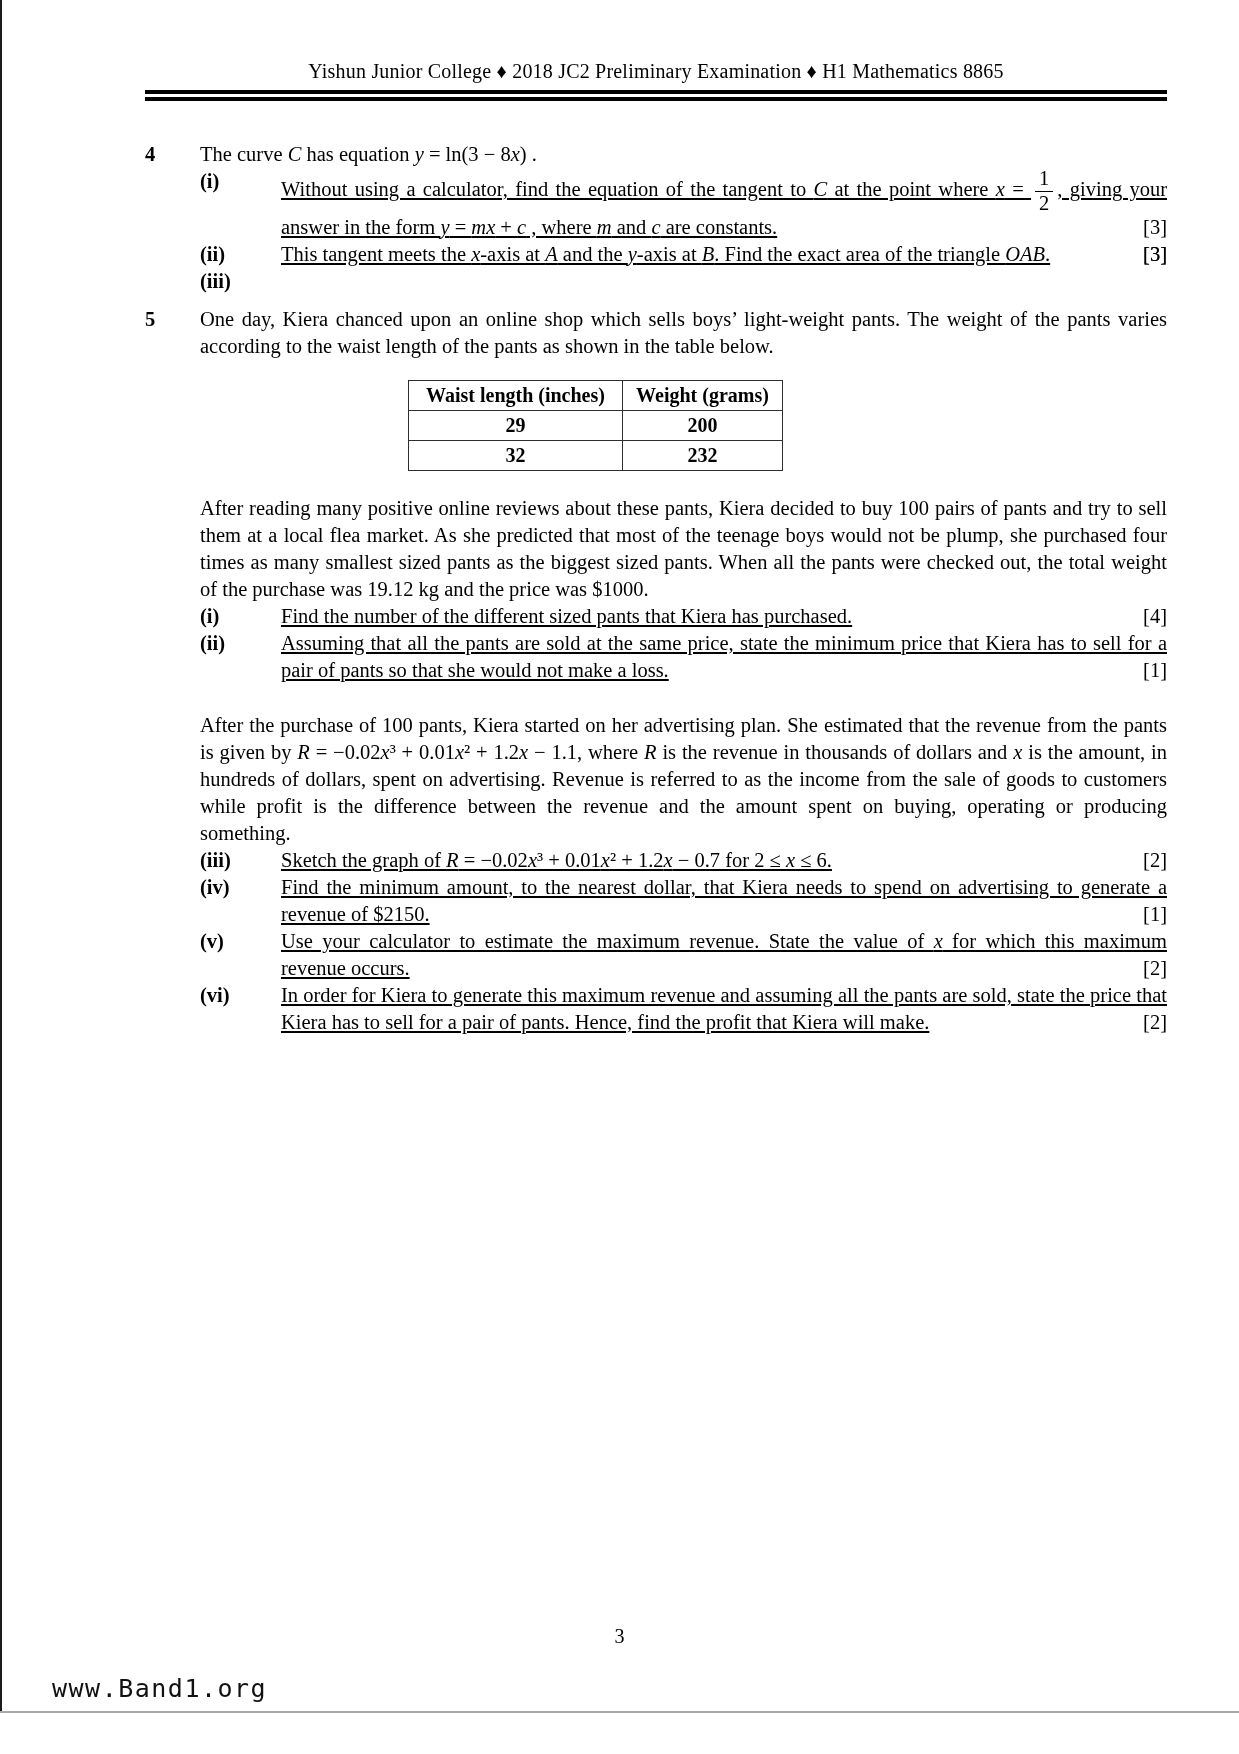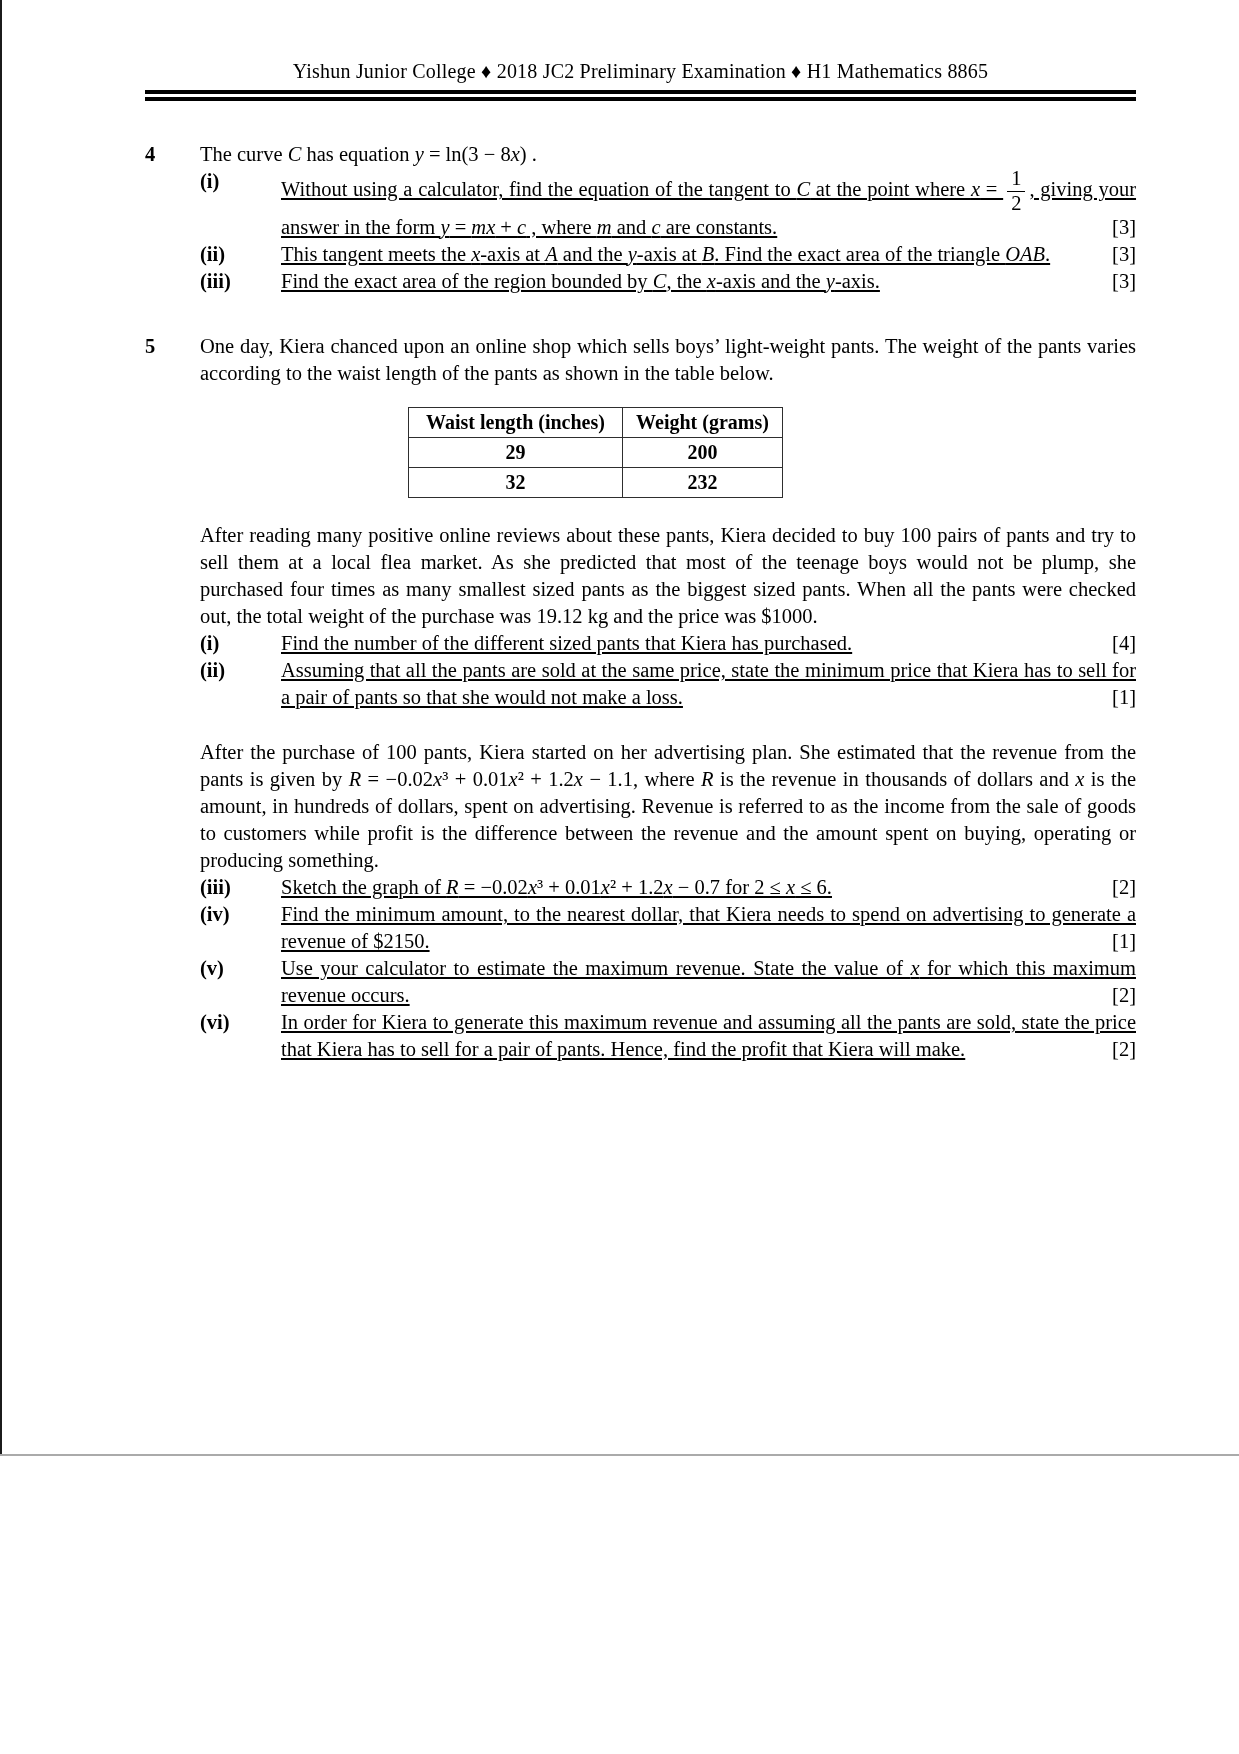"Yishun Junior College ♦ 2018" .page { height: 1456px -> 1713px; padding: 60px 103px 0 145px -> 60px 72px 0 145px }
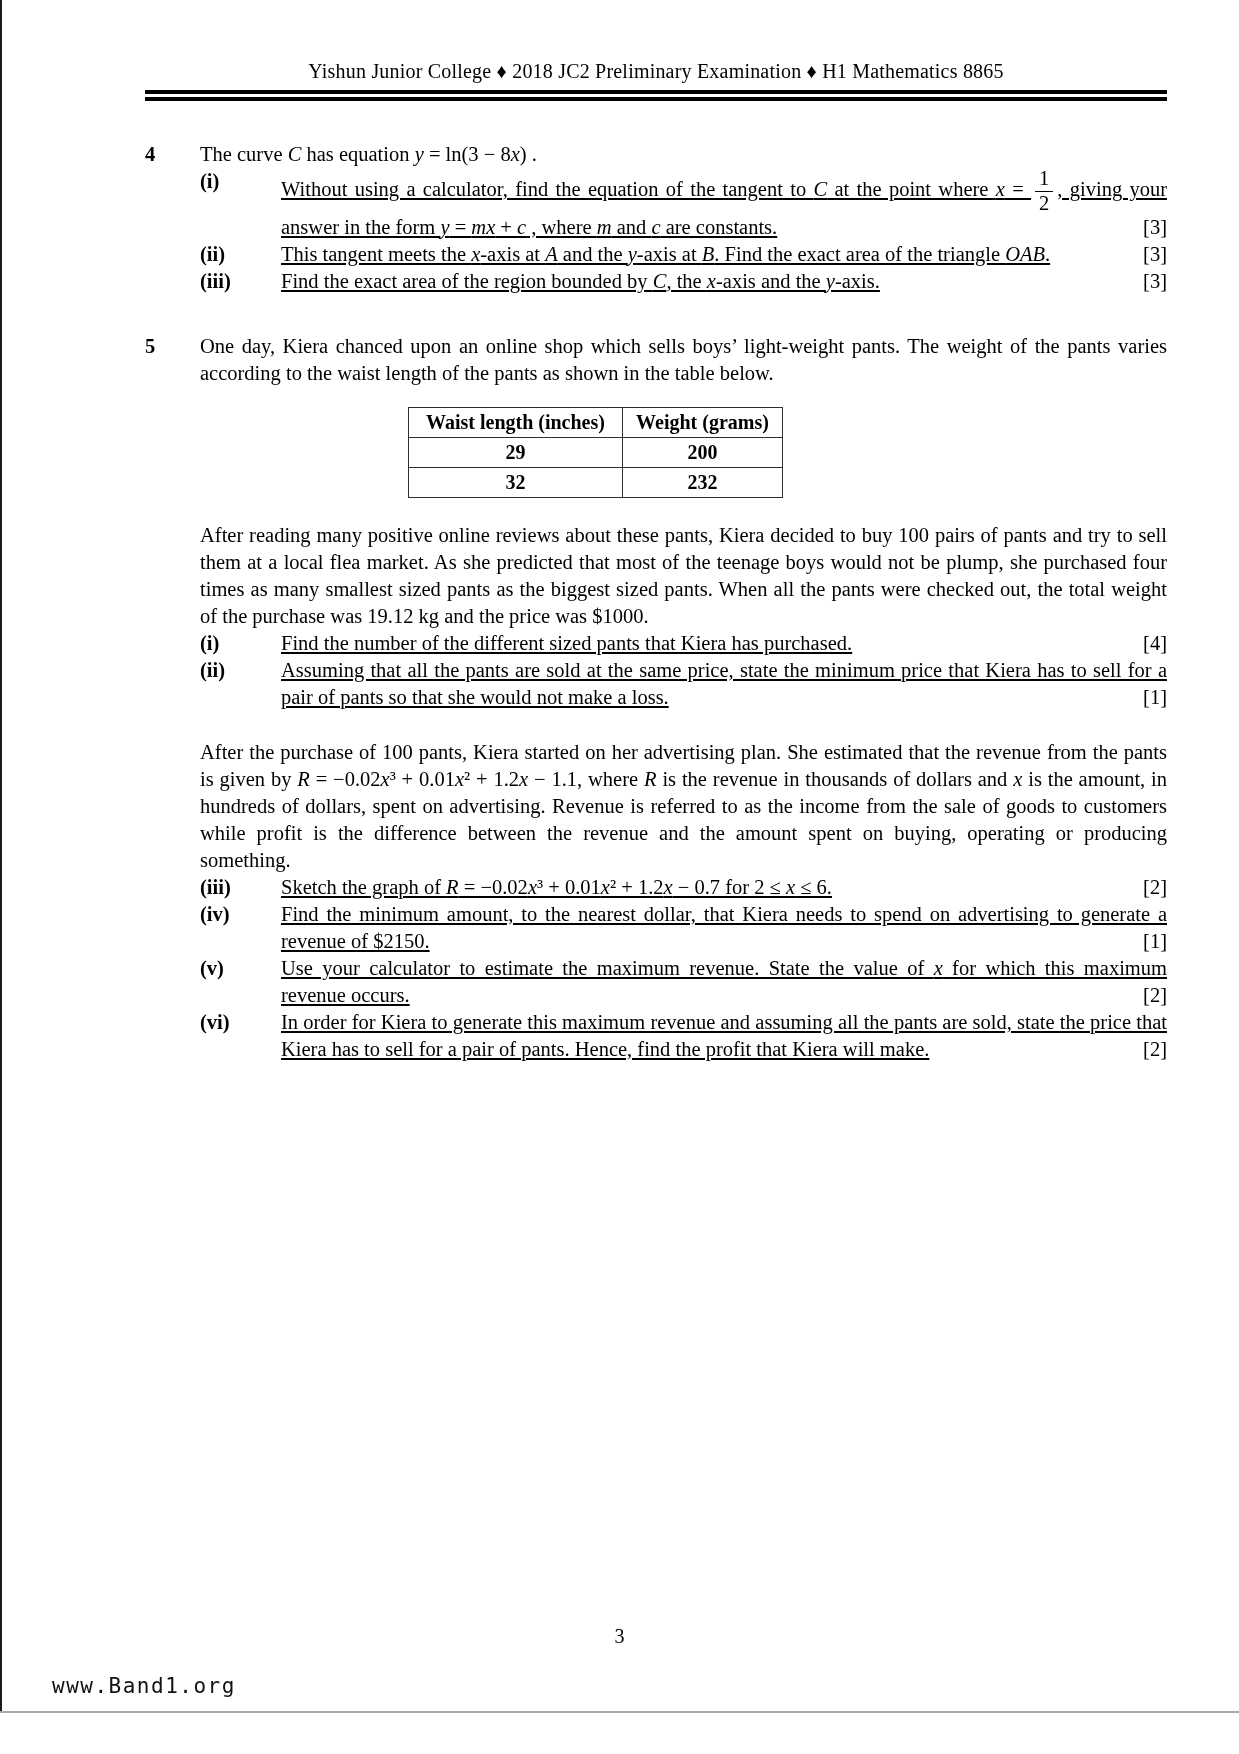"Find the exact area of" span { html: <span><span>Find the exact area of the region bounded by </span><span>C</span><span>, the </span><span>x</span><span>-axis and the </span><span>y</span><span>-axis.</span></span> -> none }
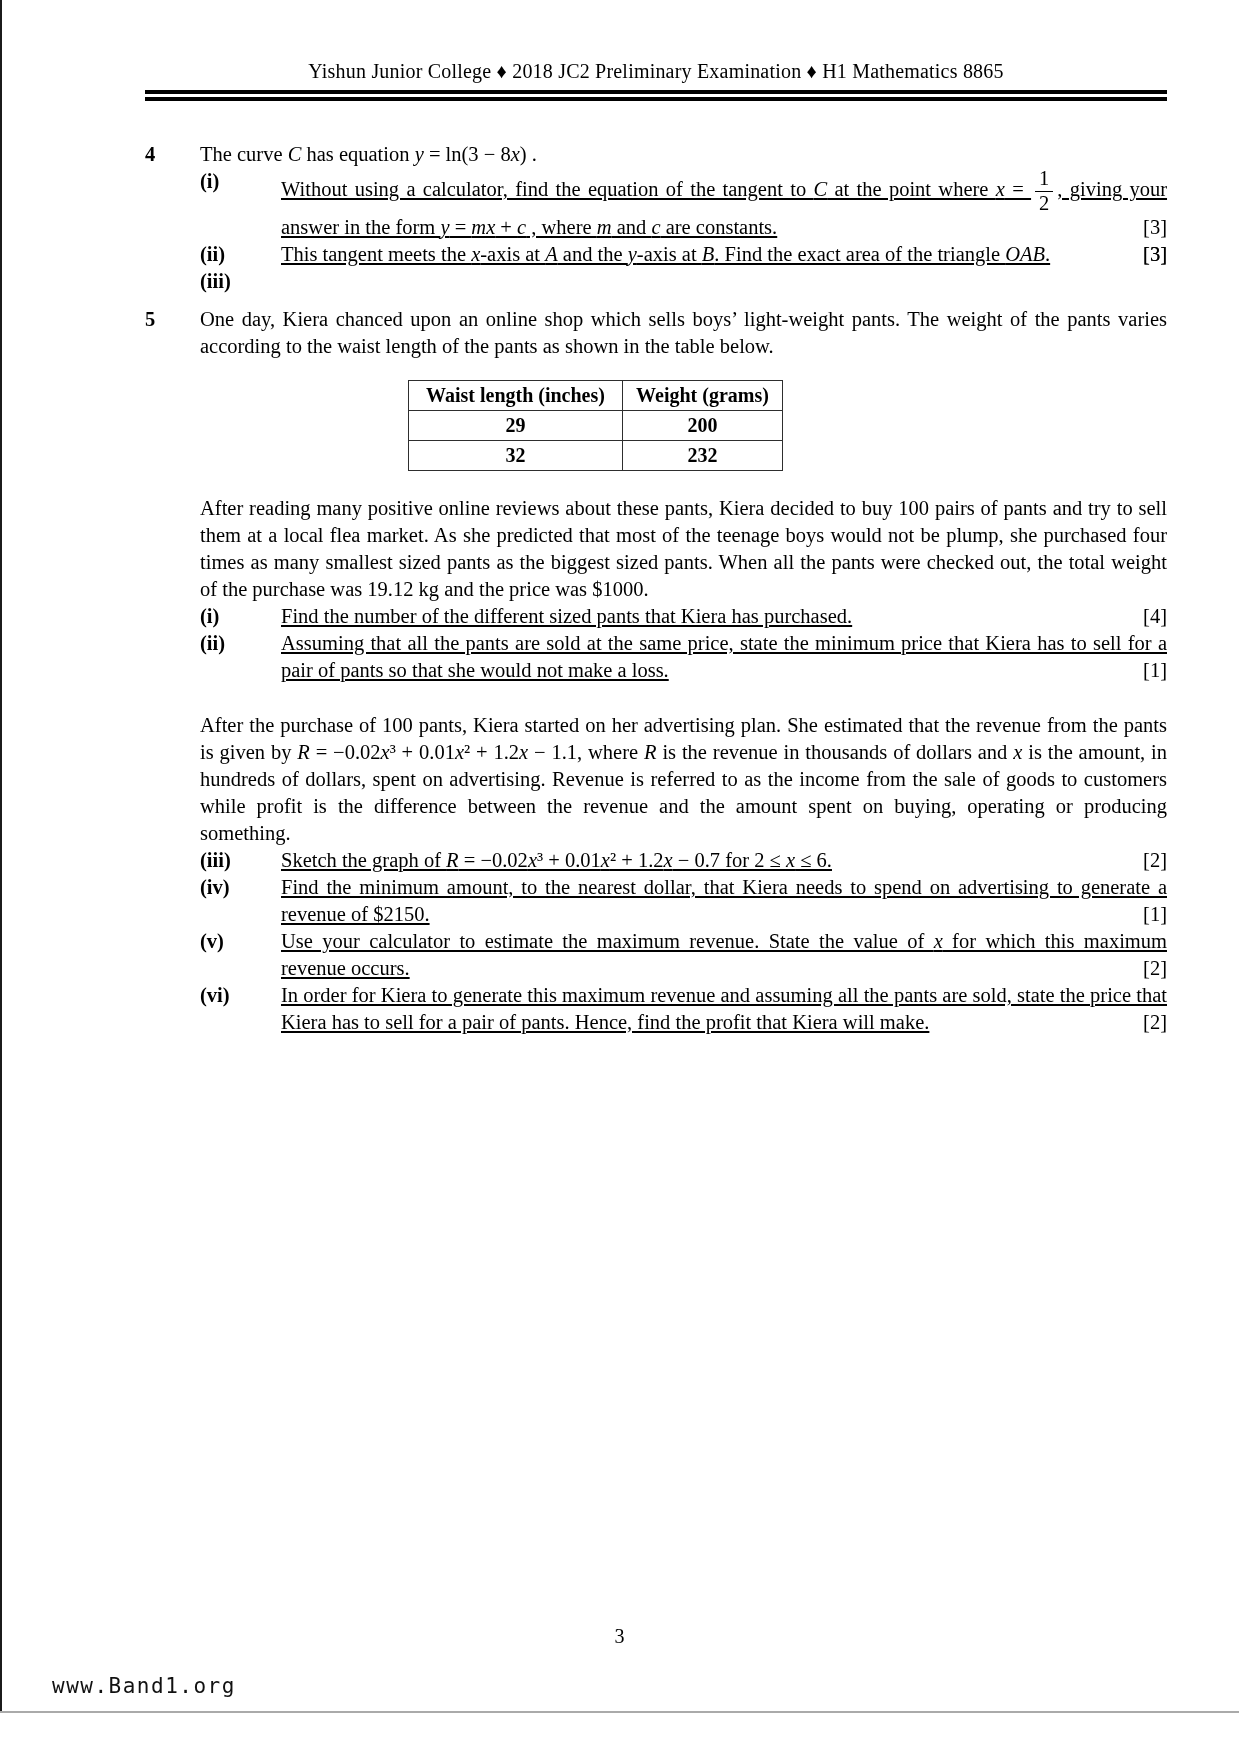"www.Band1.org" .watermark { font-size: 21px -> 25px }
